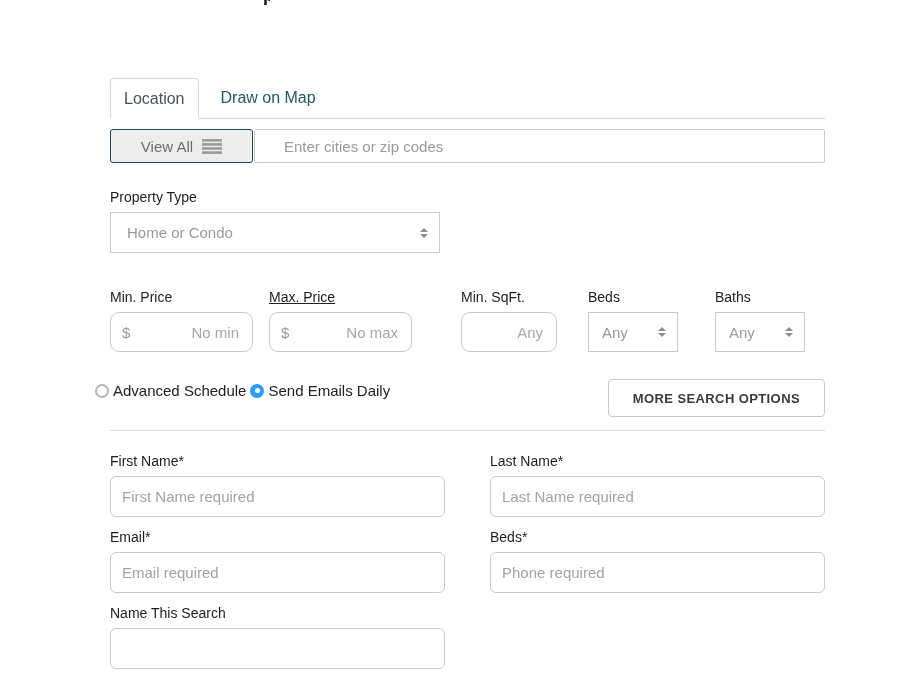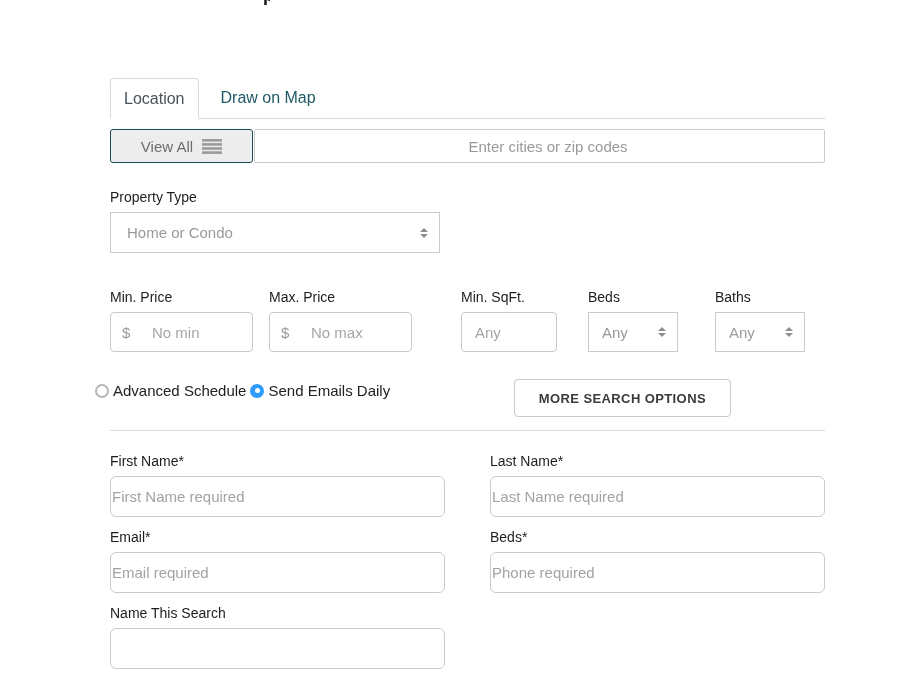"Enter cities or zip codes" .cities-input { text-align: center -> none }
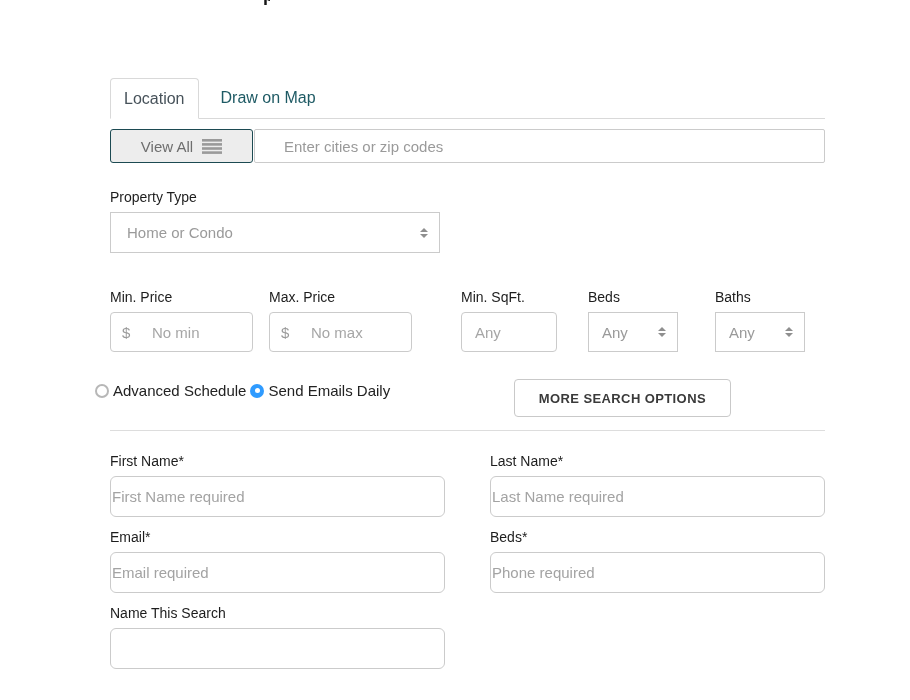"Max. Price" .m-max { text-decoration: none -> underline }
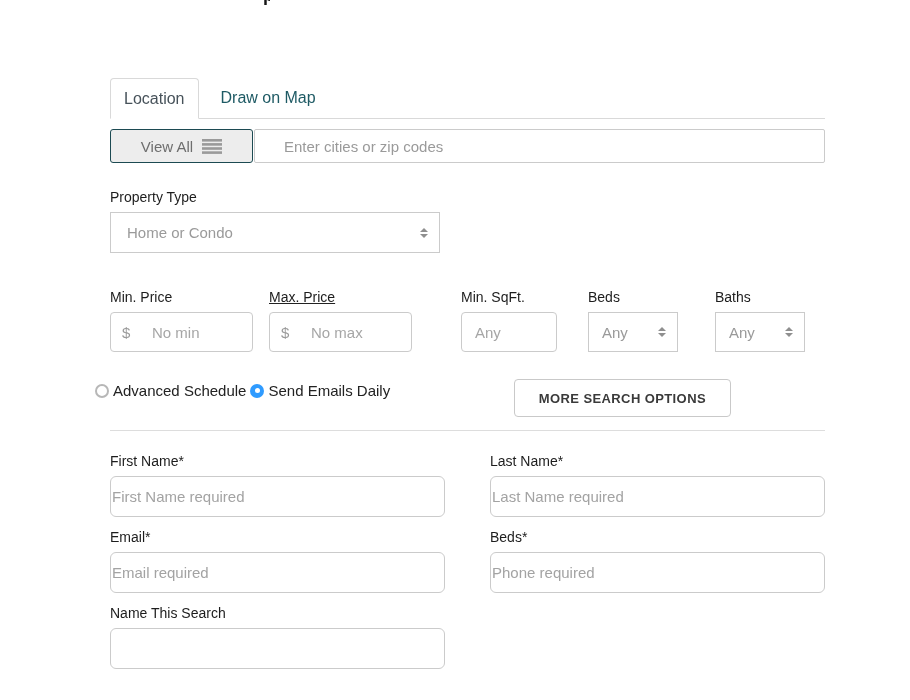"No min" .input-shell input { border-radius: 4px -> 9px; text-align: left -> right }
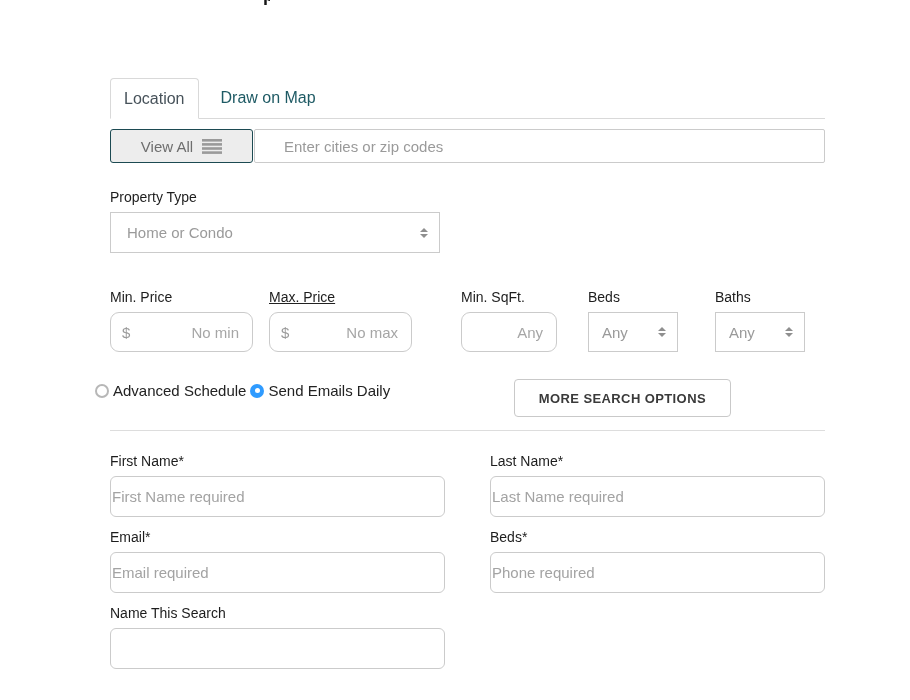"MORE SEARCH OPTIONS" .more-btn { margin-right: 94px -> none }
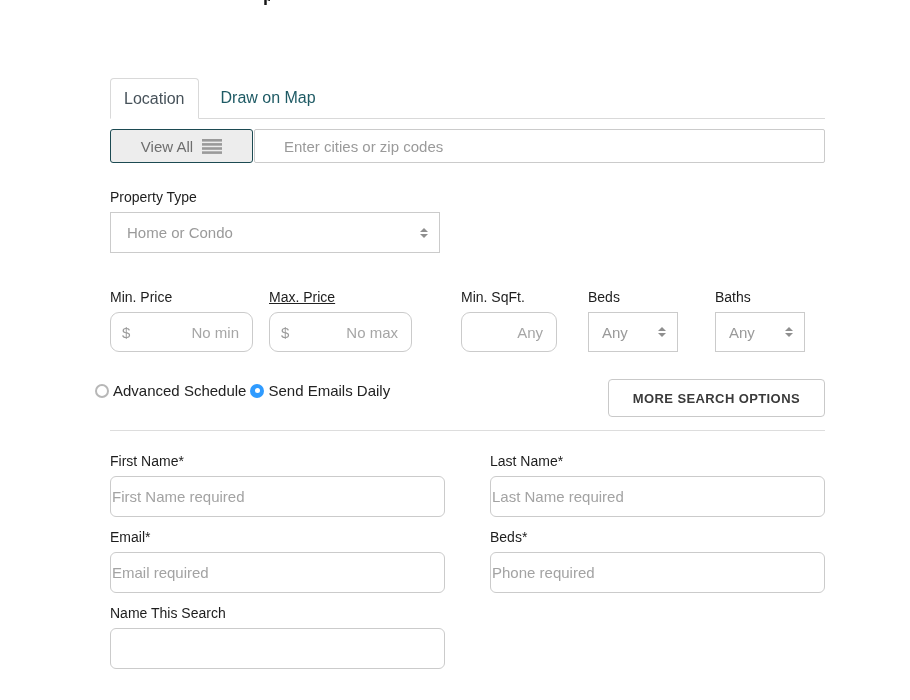"First Name required" .text-input { padding: 0 1px -> 0 11px }
